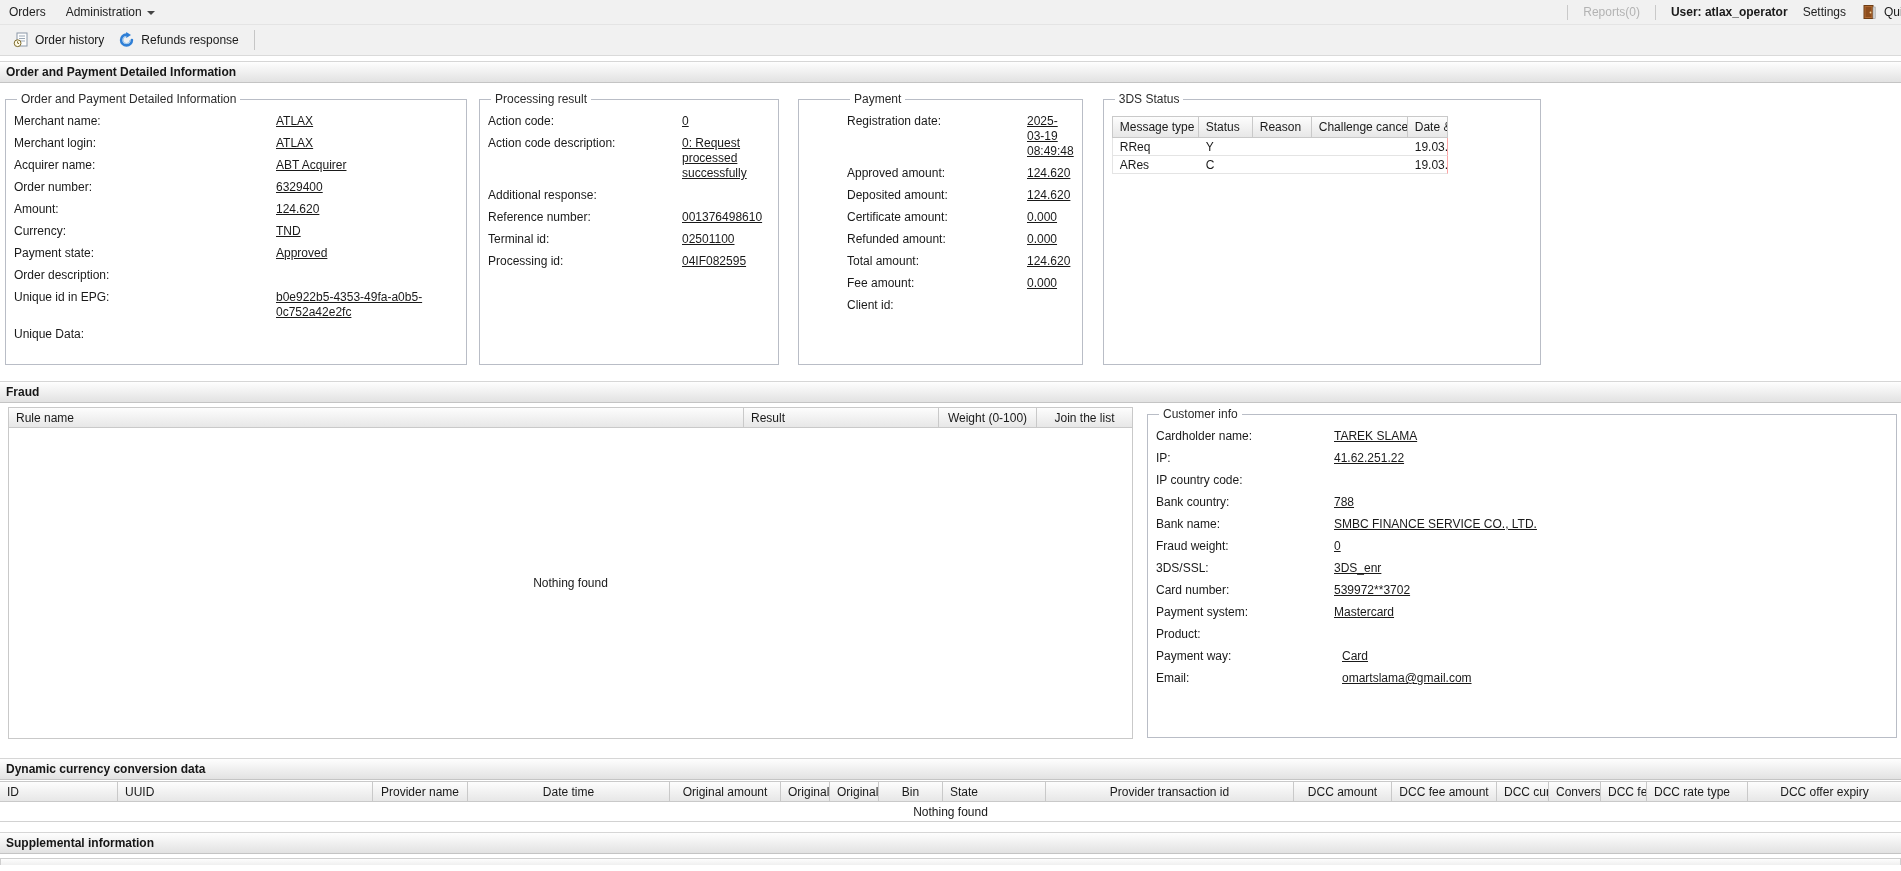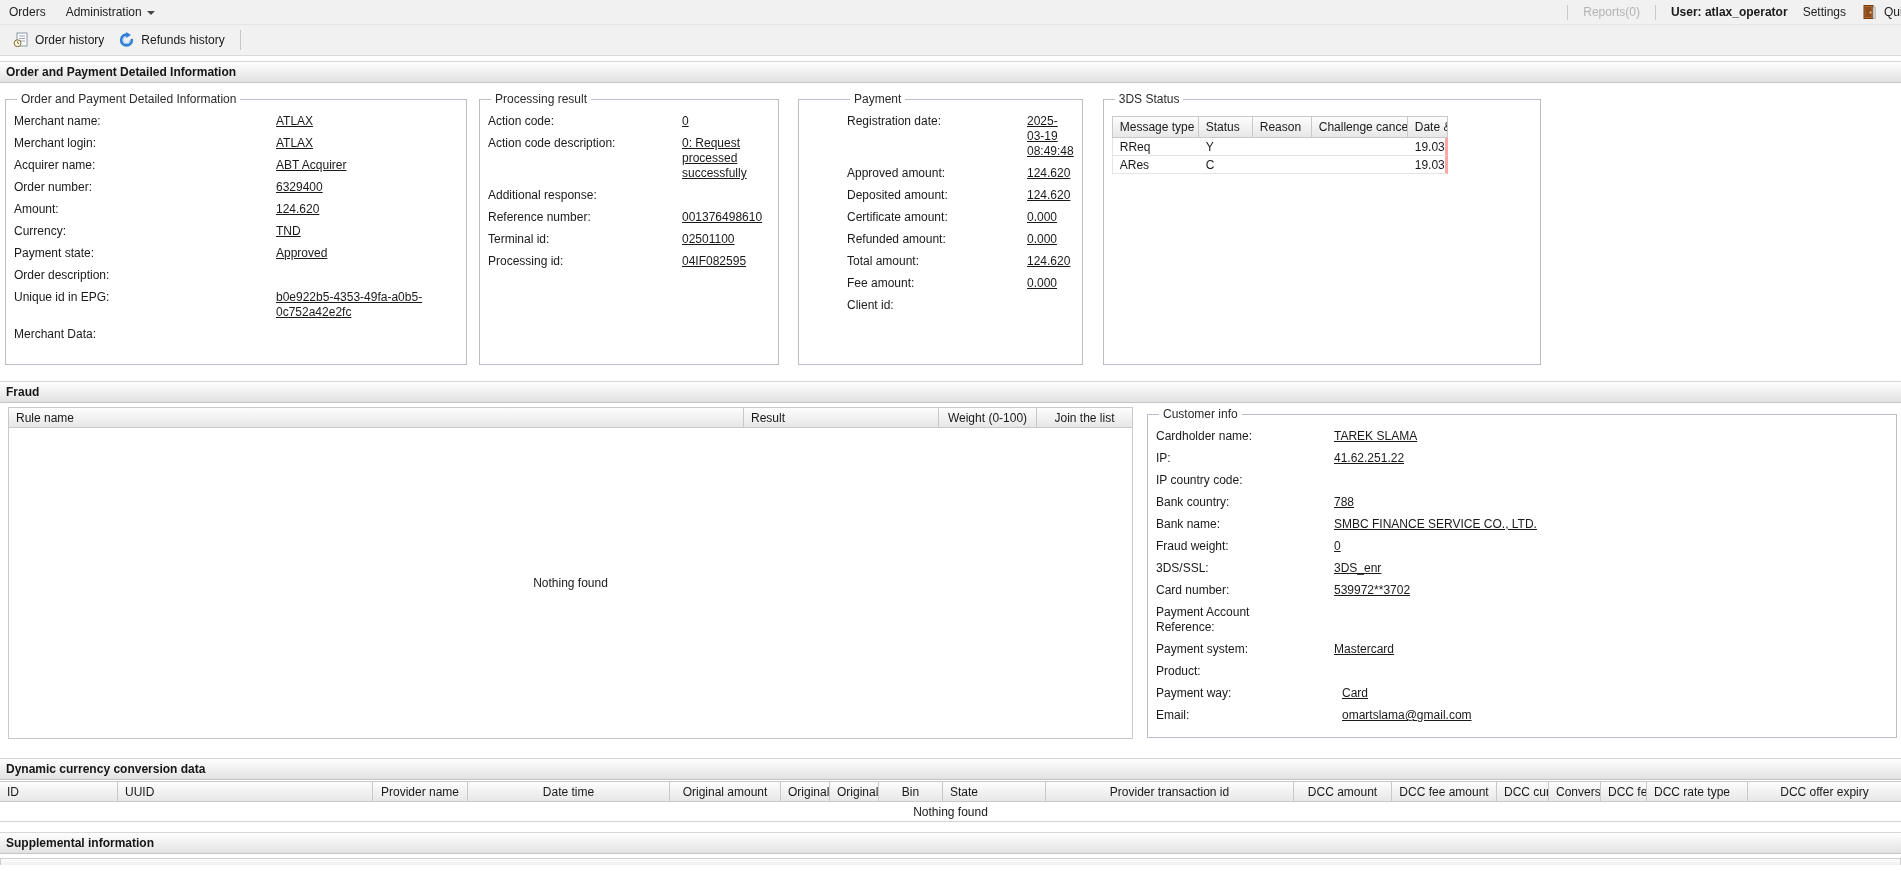"Refunds history" span { text: history -> response }
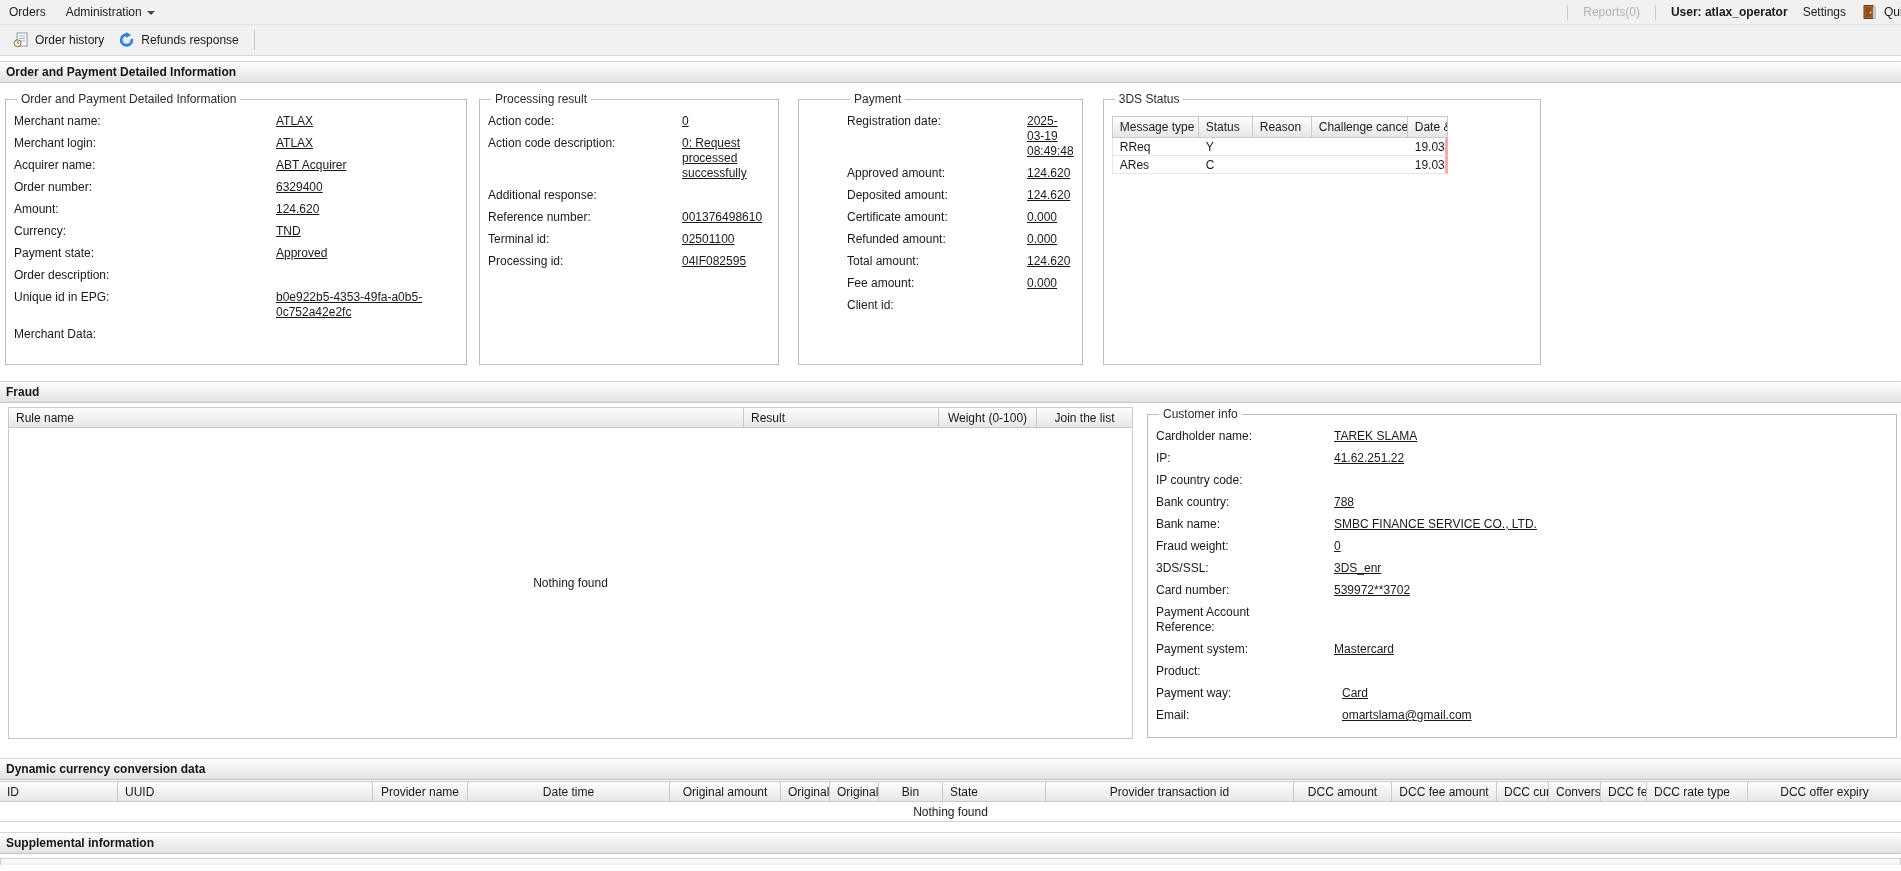"RReq" .tds-table .grid-row { border-right: 3px solid #fca5a5 -> 1px solid #fca5a5 }
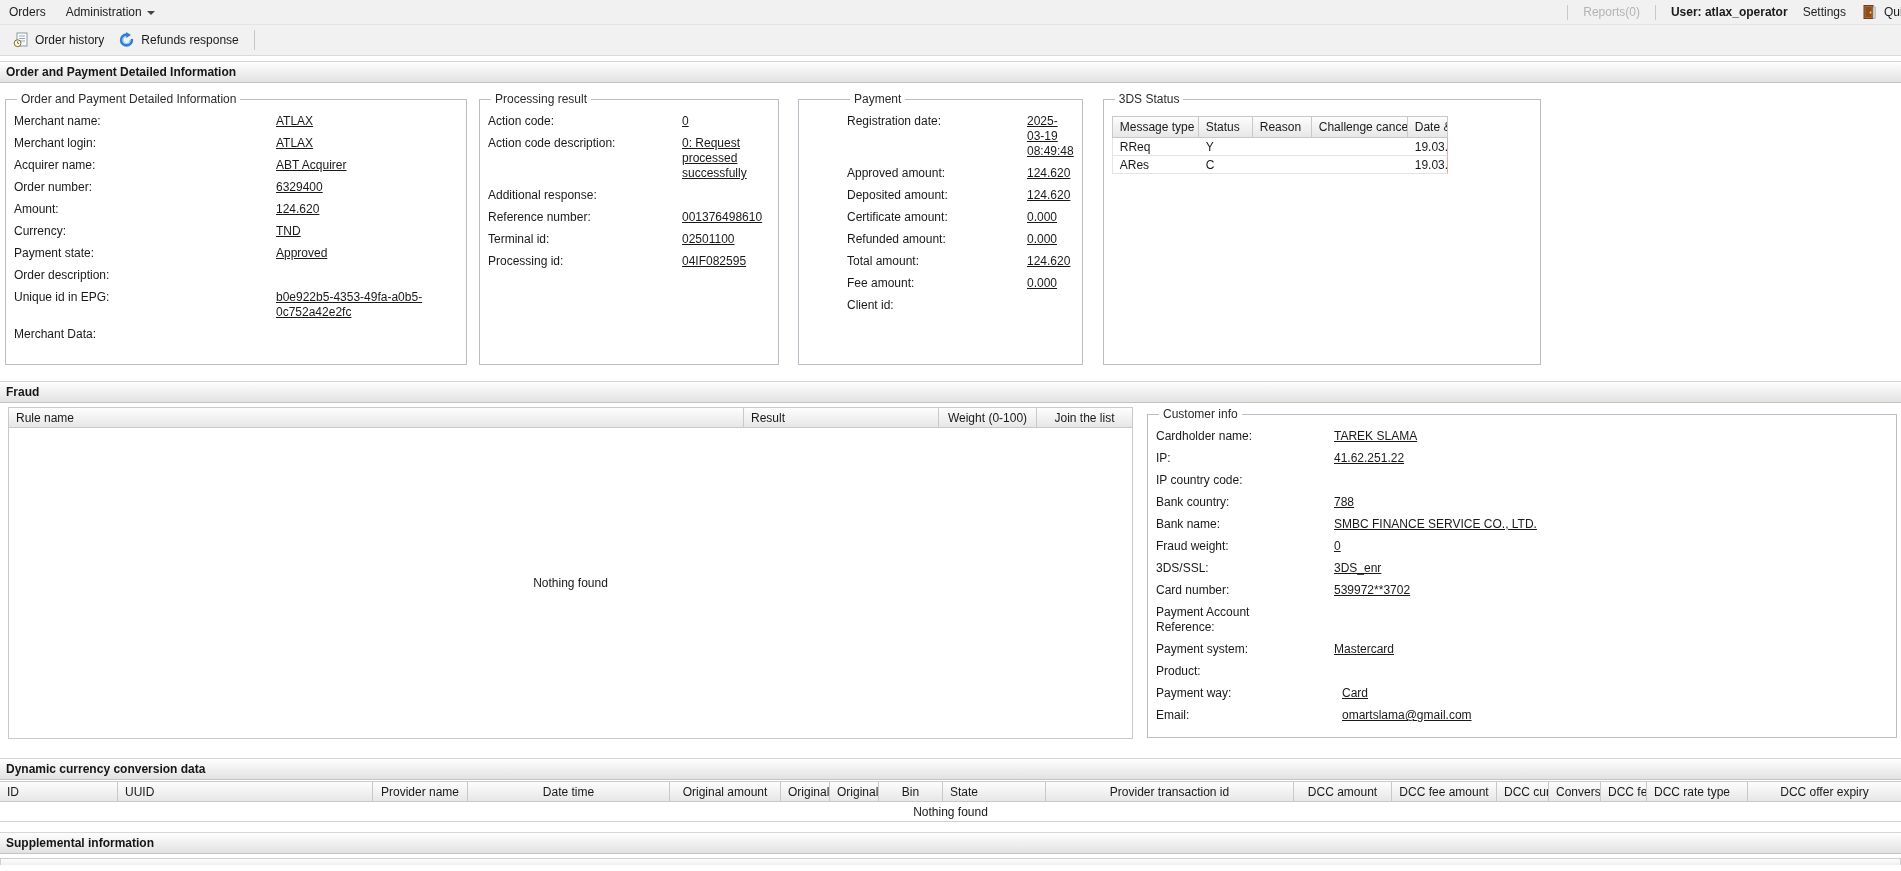"Merchant Data:" span.flabel { text: Merchant -> Unique }
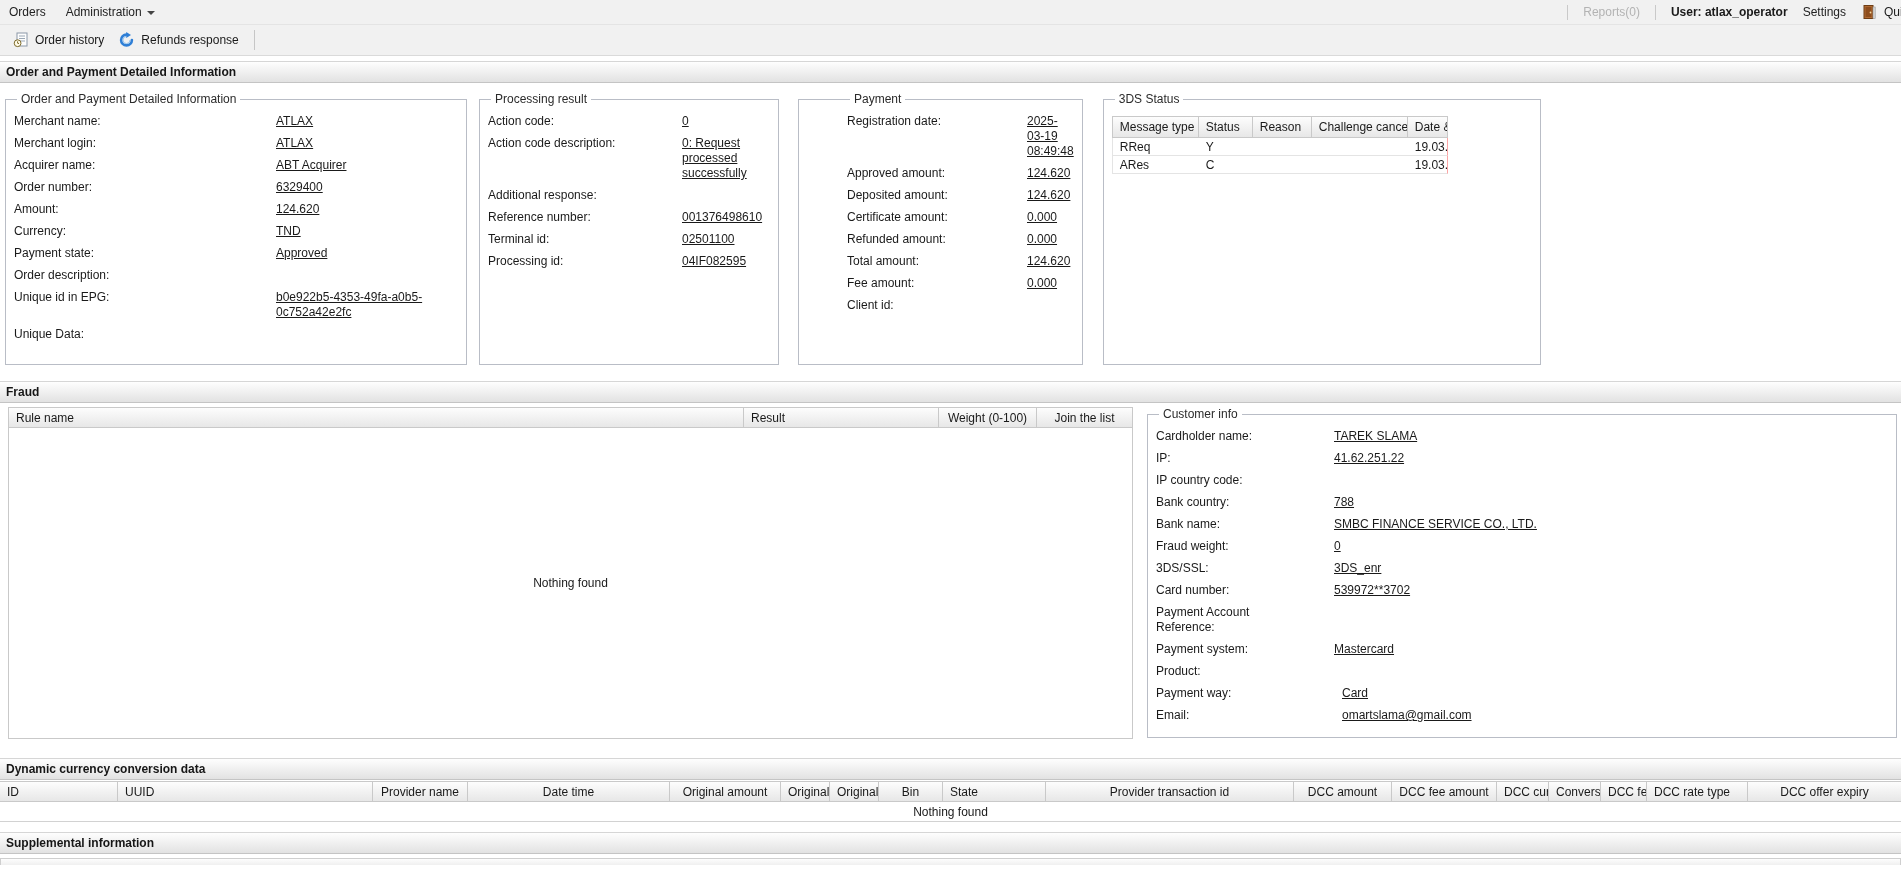"Payment Account Reference:" div.frow { html: <div> <span>Payment Account Reference:</span> <span></span> </div> -> none }
